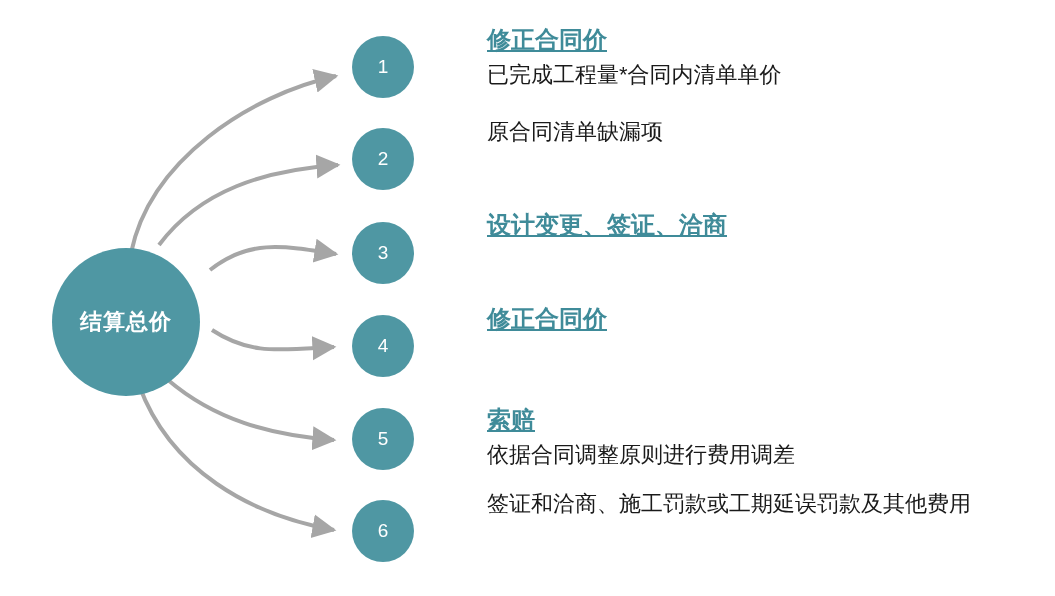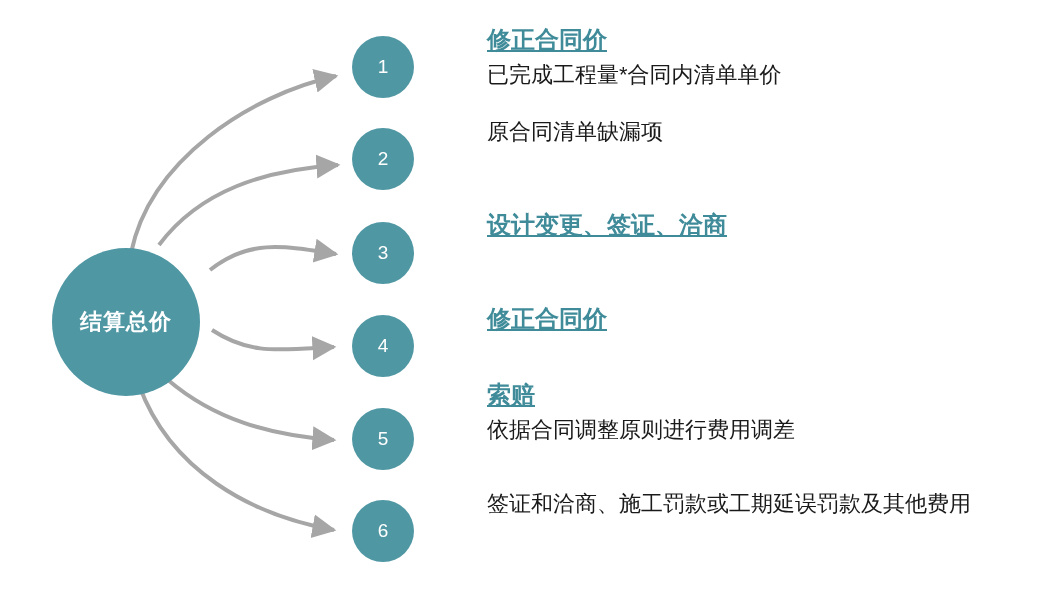"索赔" div.item { top: 381px -> 406px }
